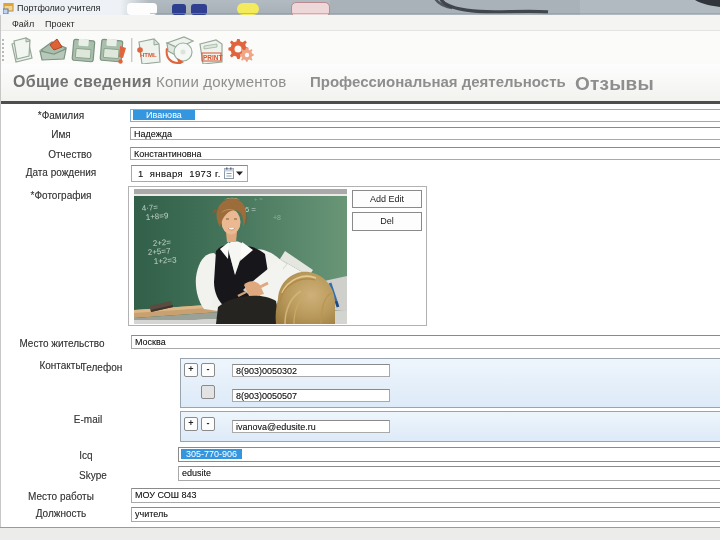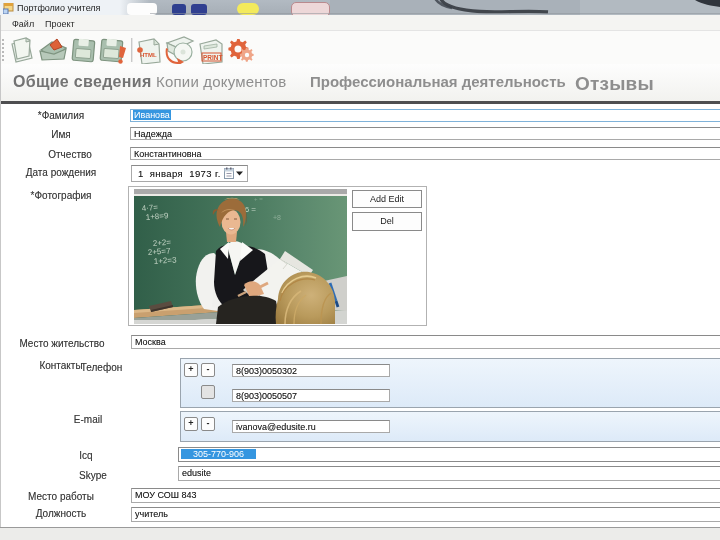"Иванова" span { padding: 0 1px -> 0 13px }
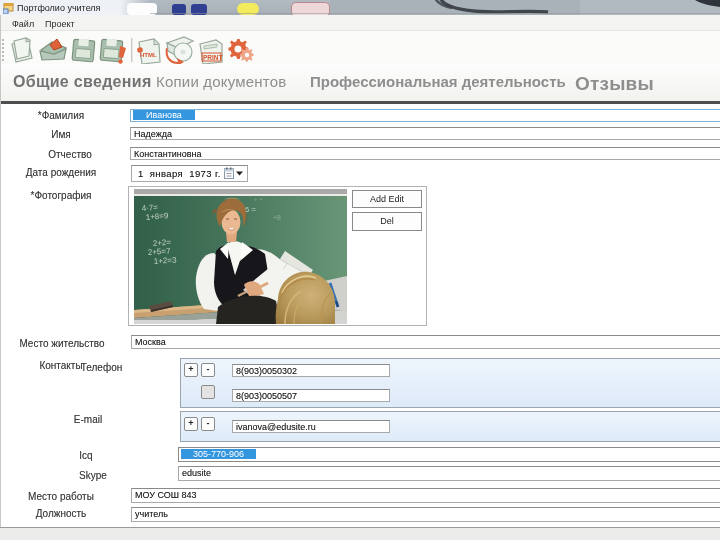"305-770-906" span { padding: 0 12px -> 0 5px }
